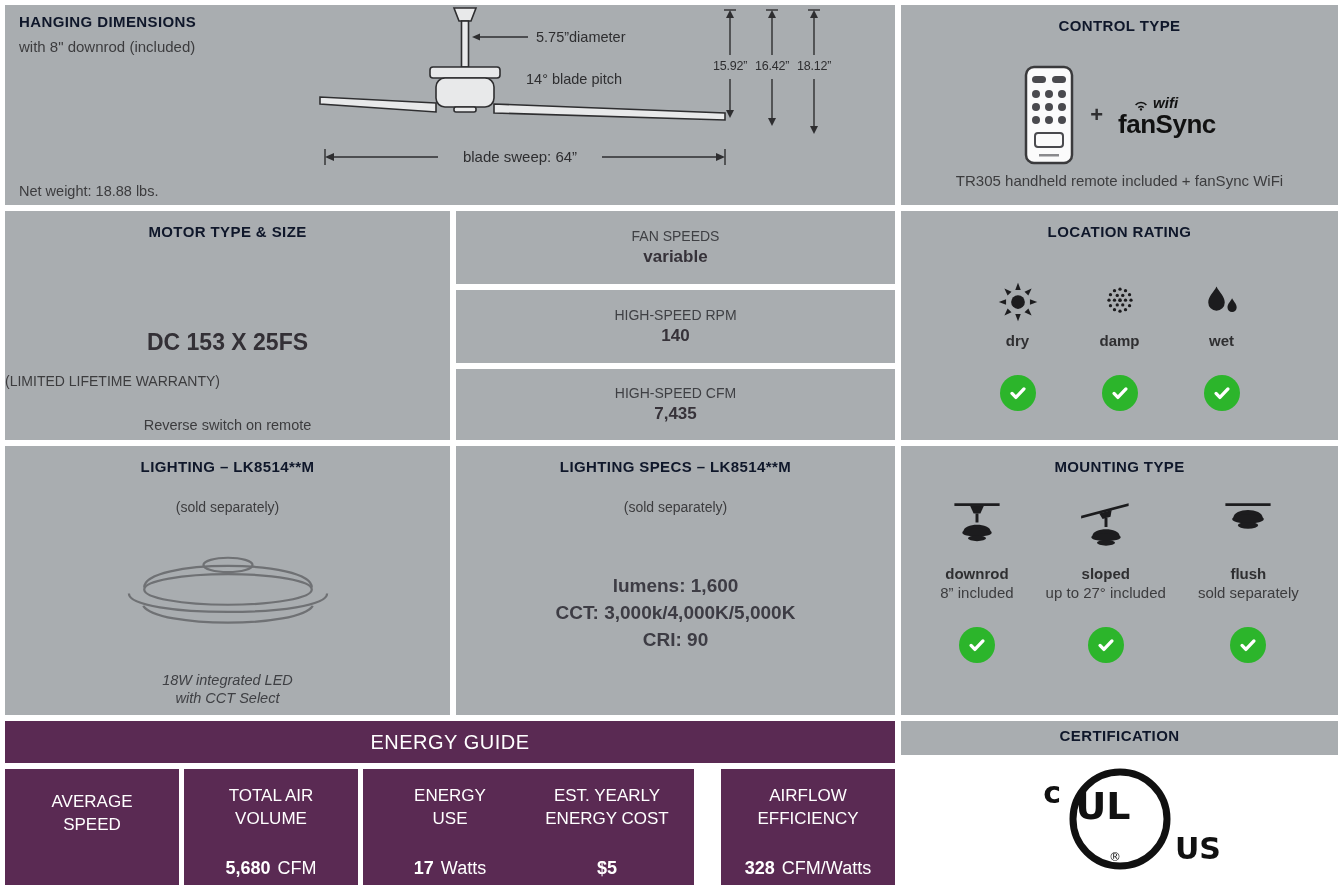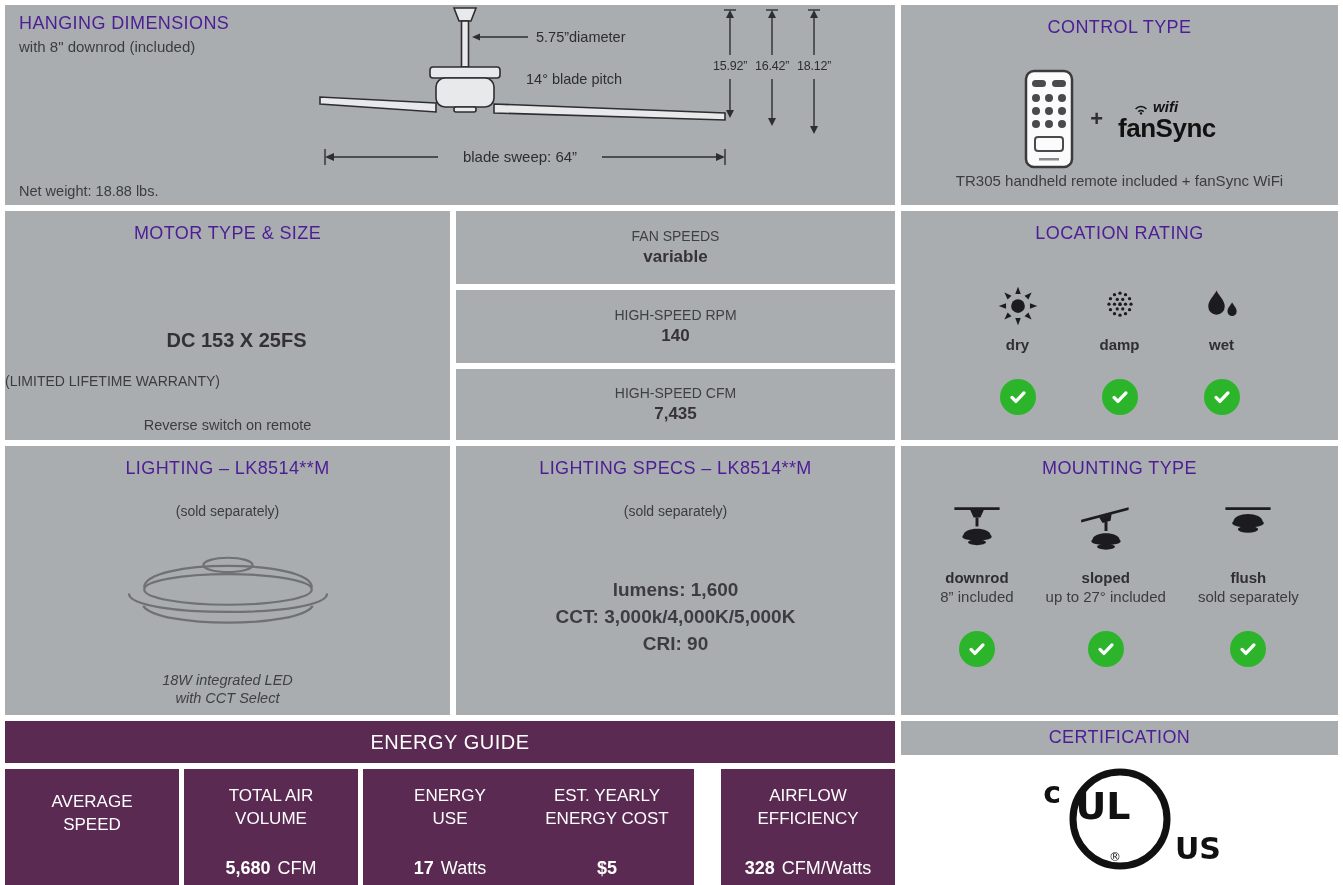"HANGING DIMENSIONS" .ptitle { color: #4c1d95 -> #0f172a; font-size: 18px -> 15px; font-weight: 400 -> 700 }
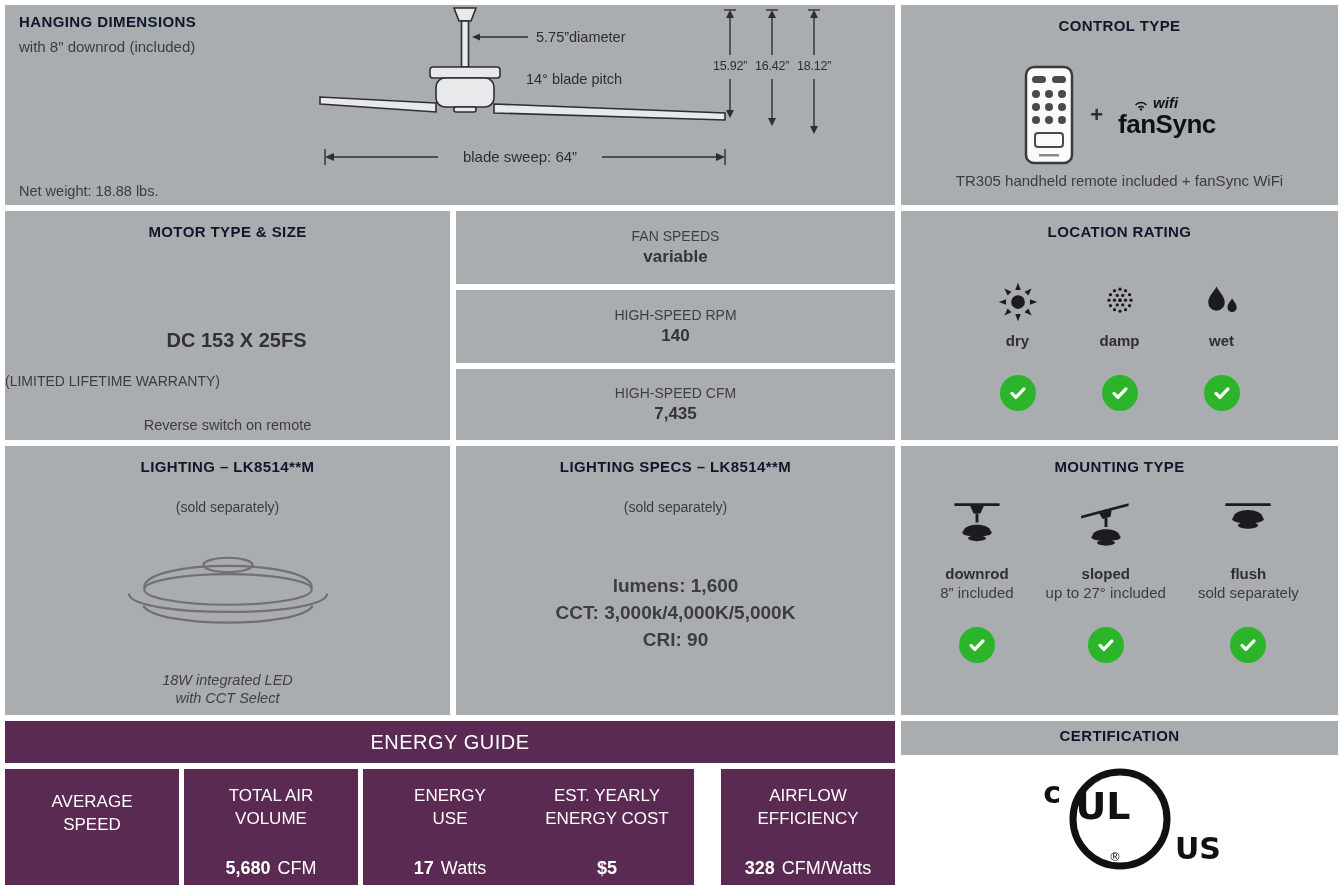"DC 153 X 25FS" .m-model { font-size: 20px -> 23px; margin-left: 9px -> none }
